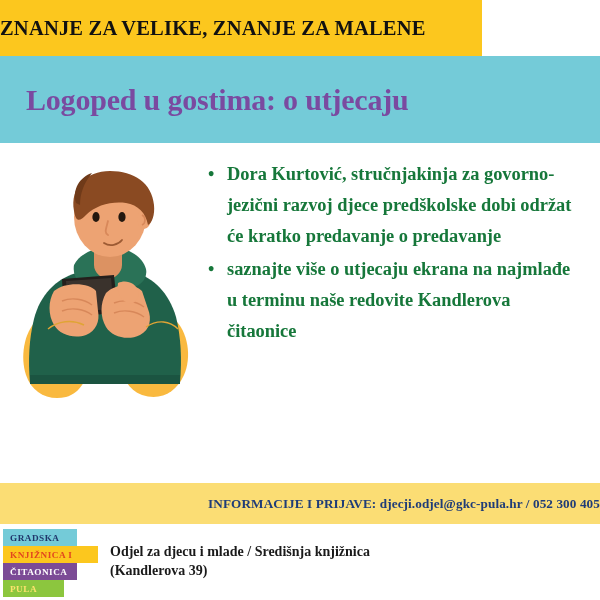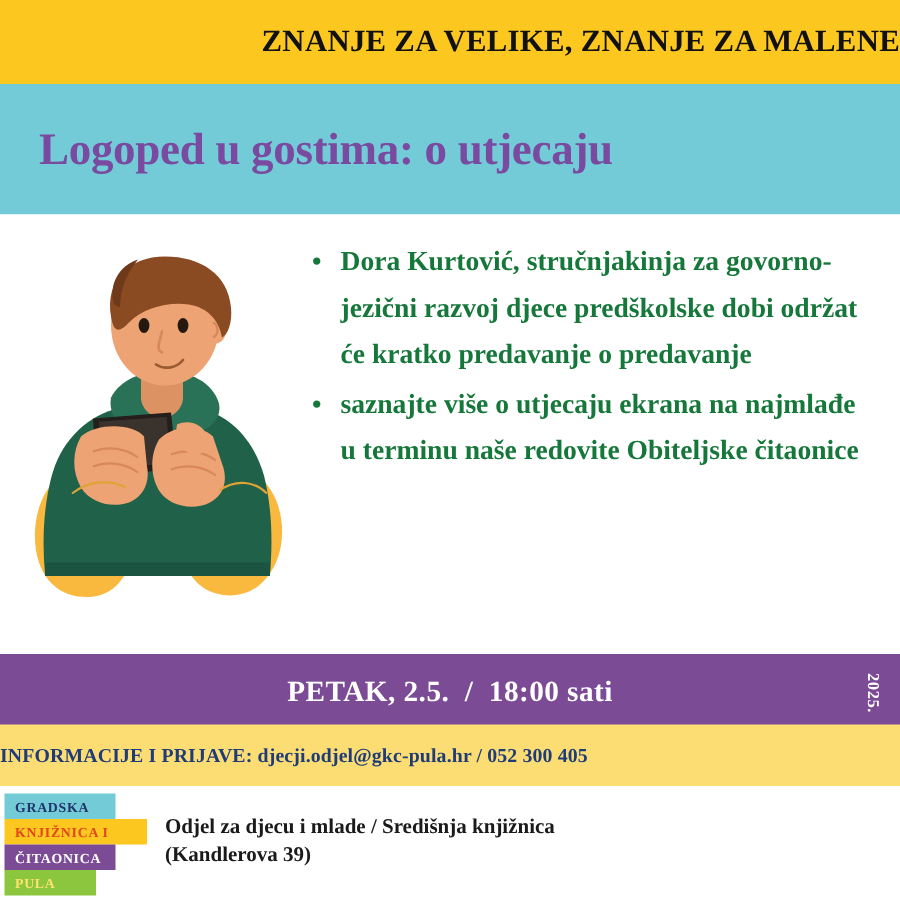"ZNANJE ZA VELIKE, ZNANJE ZA" .band-header { justify-content: flex-end -> flex-start; width: 600px -> 482px }
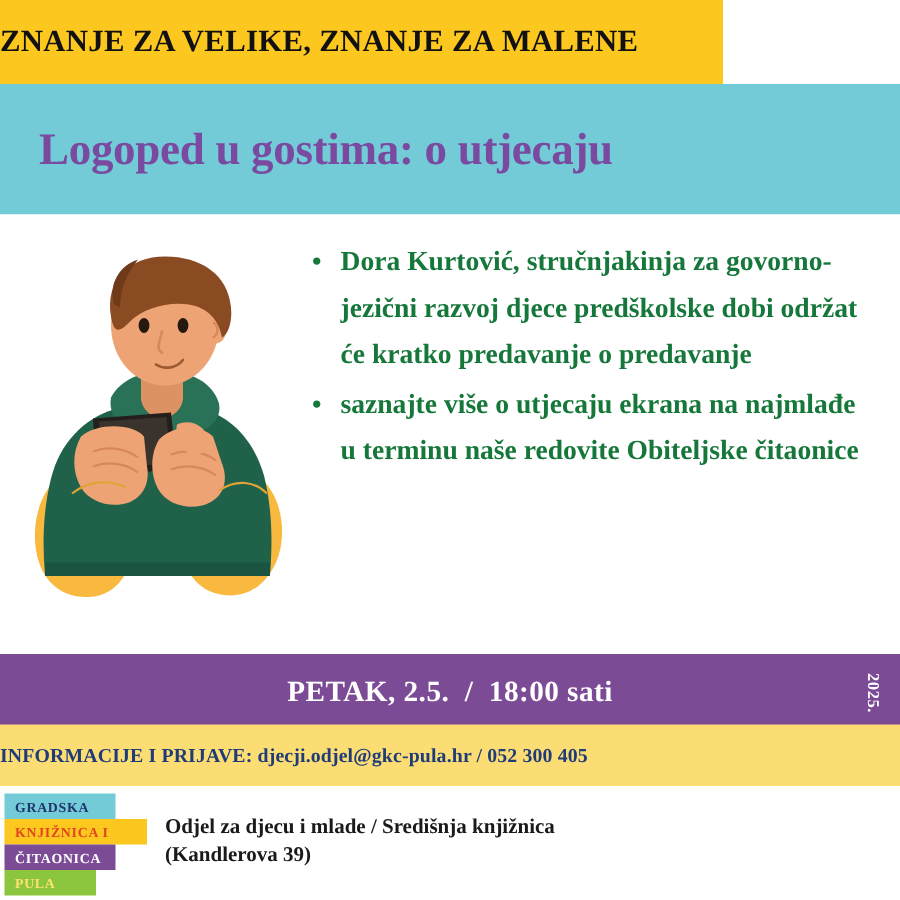"saznajte više o utjecaju ekrana" li.bullet-item { text: Obiteljske -> Kandlerova }
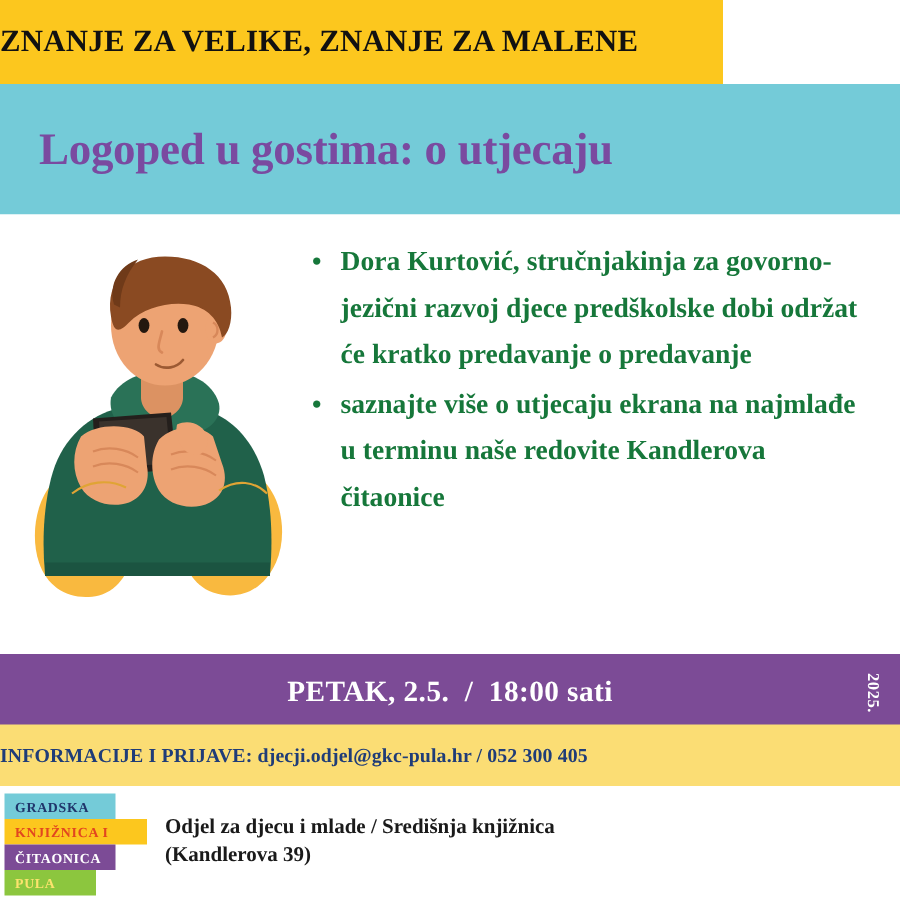"PETAK, 2.5. / 18:00 sati" div.band-date { html: <div> <div>PETAK, 2.5. / 18:00 sati</div> <div>2025.</div> </div> -> none }
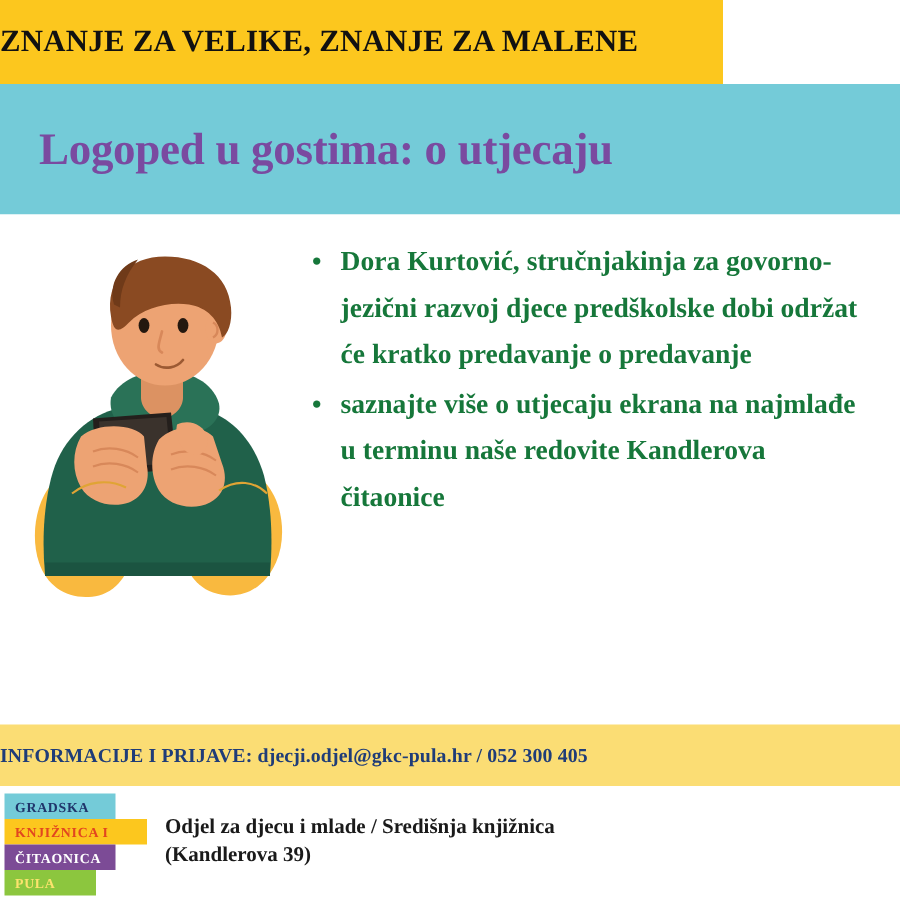"INFORMACIJE I PRIJAVE:" .band-contact { justify-content: flex-start -> flex-end }
